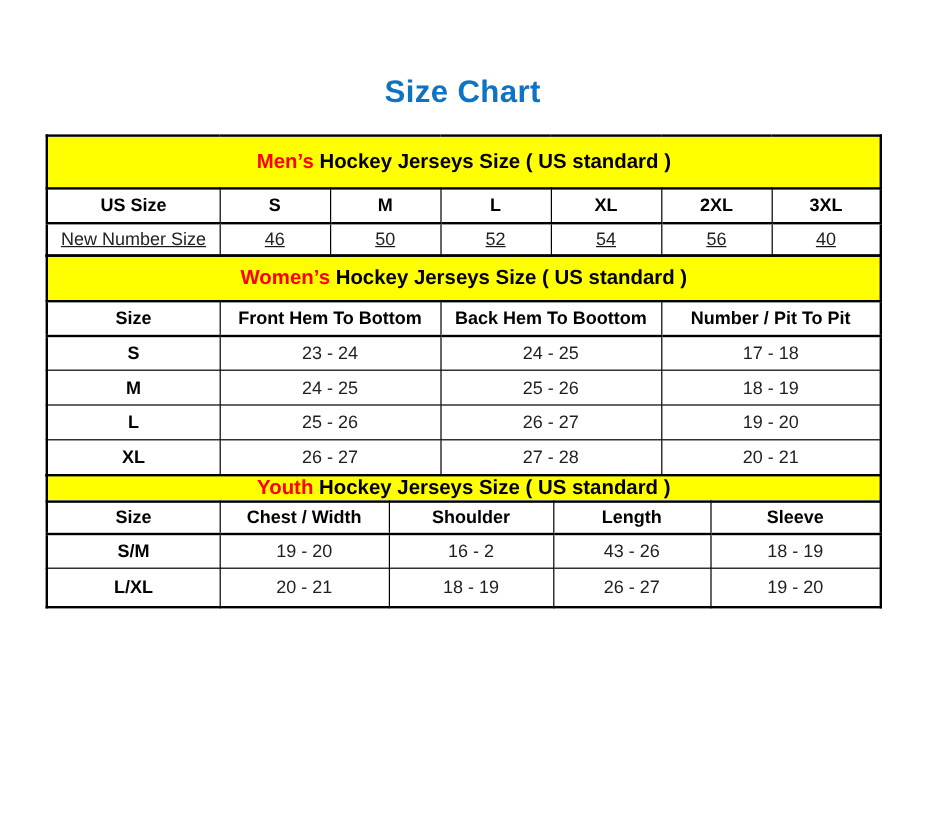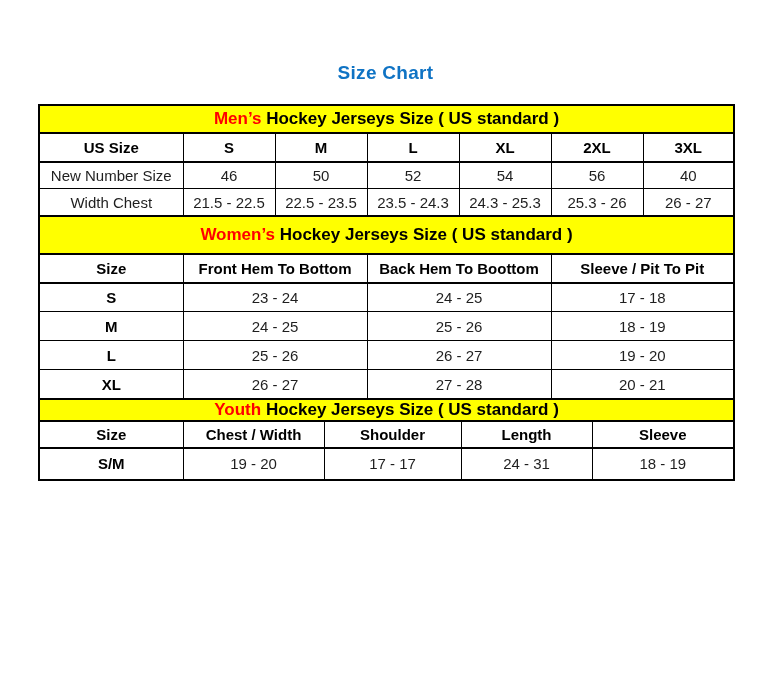"Size Chart" .page-title { font-size: 19px -> 26px }
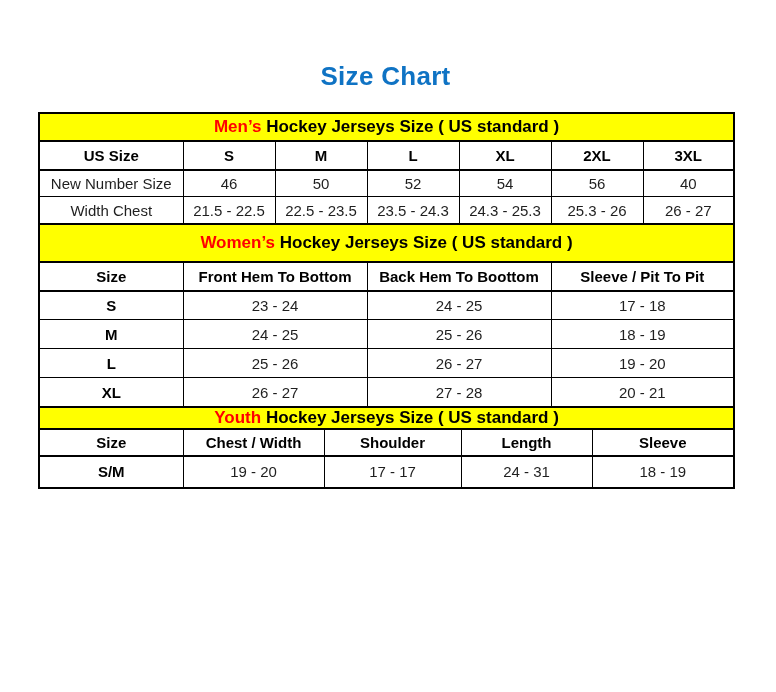"Men’s Hockey Jerseys Size (" #t-mens .band-row { height: 28px -> 44px }
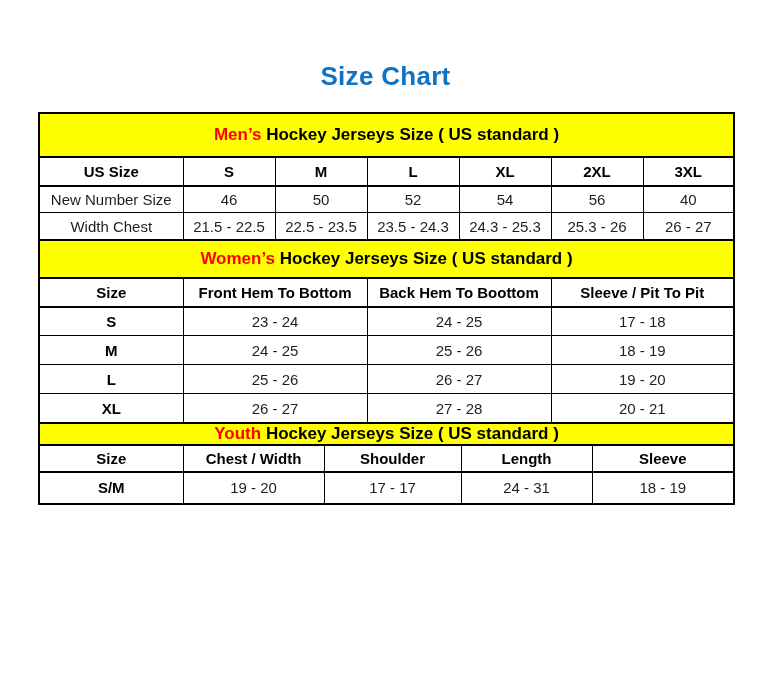"New Number Size" #t-mens .data-row { text-decoration: none -> underline }
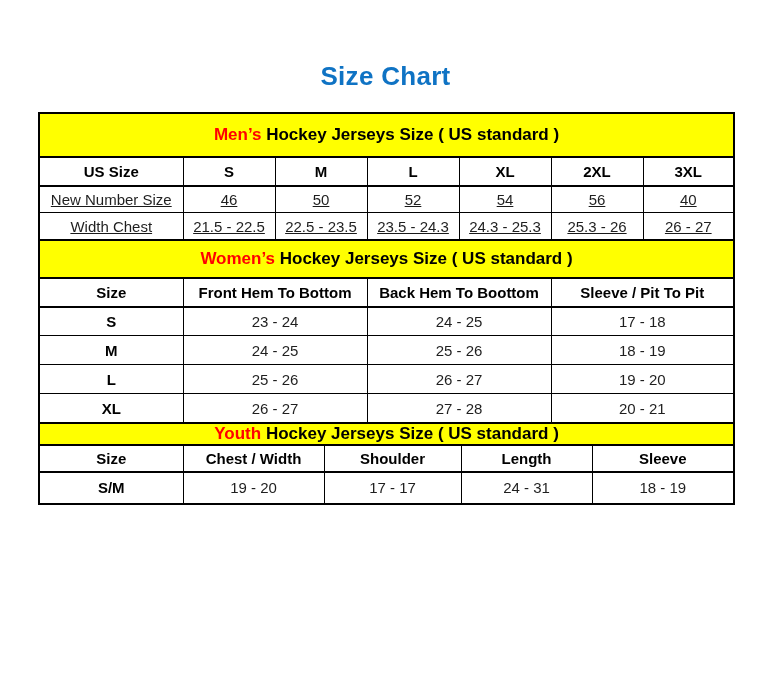"Width Chest" tr.data-row { html: <tr> <td>Width Chest</td> <td>21.5 - 22.5</td> <td>22.5 - 23.5</td> <td>23.5 - 24.3</td> <td>24.3 - 25.3</td> <td>25.3 - 26</td> <td>26 - 27</td> </tr> -> none }
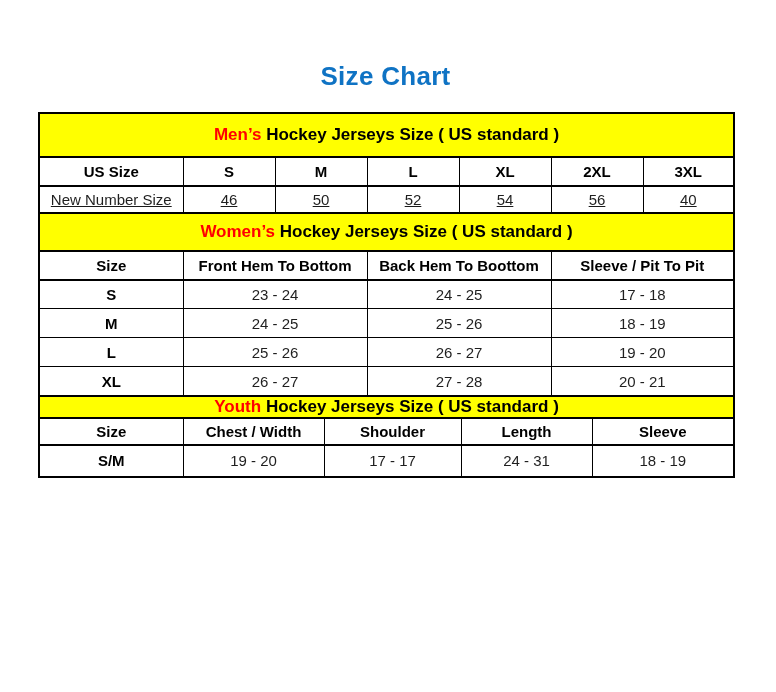"Sleeve / Pit To Pit" th { text: Sleeve -> Number }
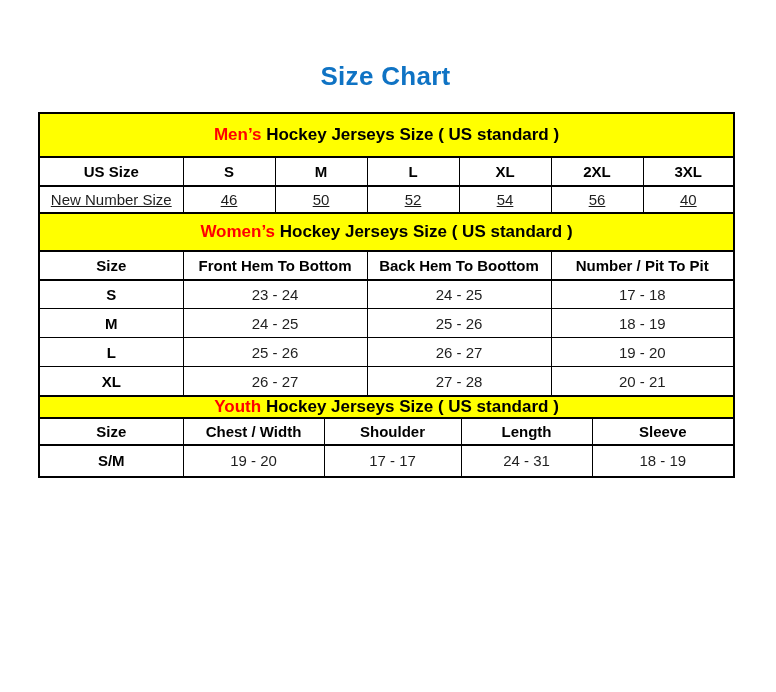"17 - 17" td.val { text: 17 - 17 -> 16 - 2 }
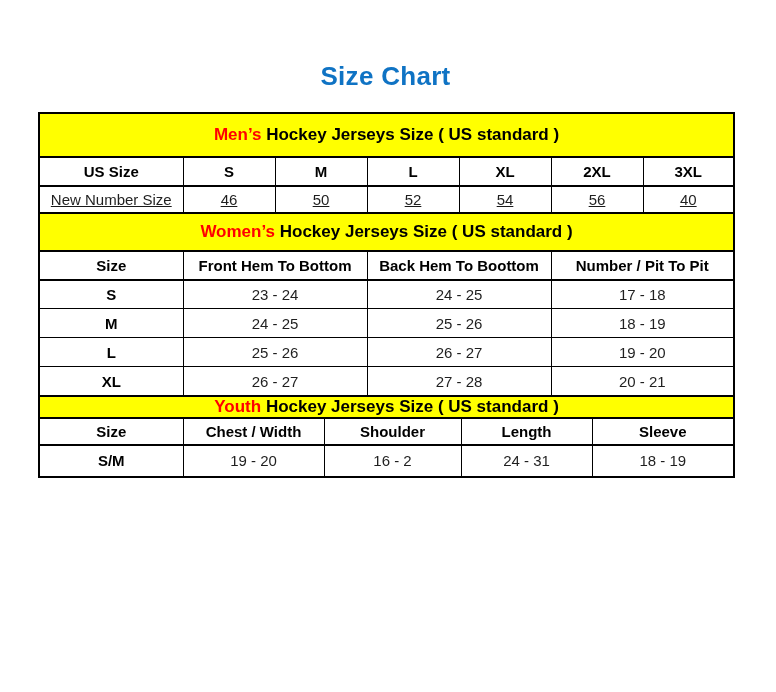"24 - 31" td.val { text: 24 - 31 -> 43 - 26 }
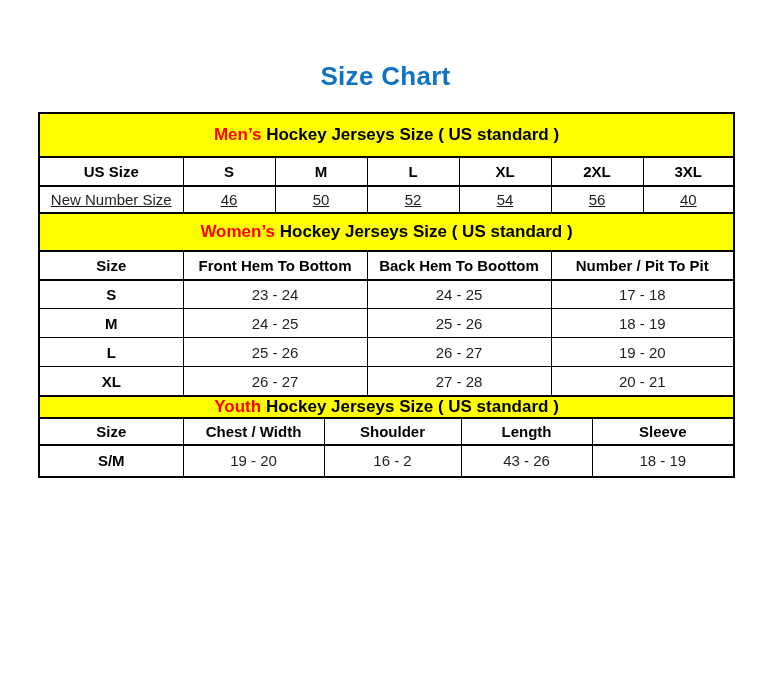"L/XL" tr.data-row { html: none -> <tr> <td>L/XL</td> <td>20 - 21</td> <td>18 - 19</td> <td>26 - 27</td> <td>19 - 20</td> </tr> }
